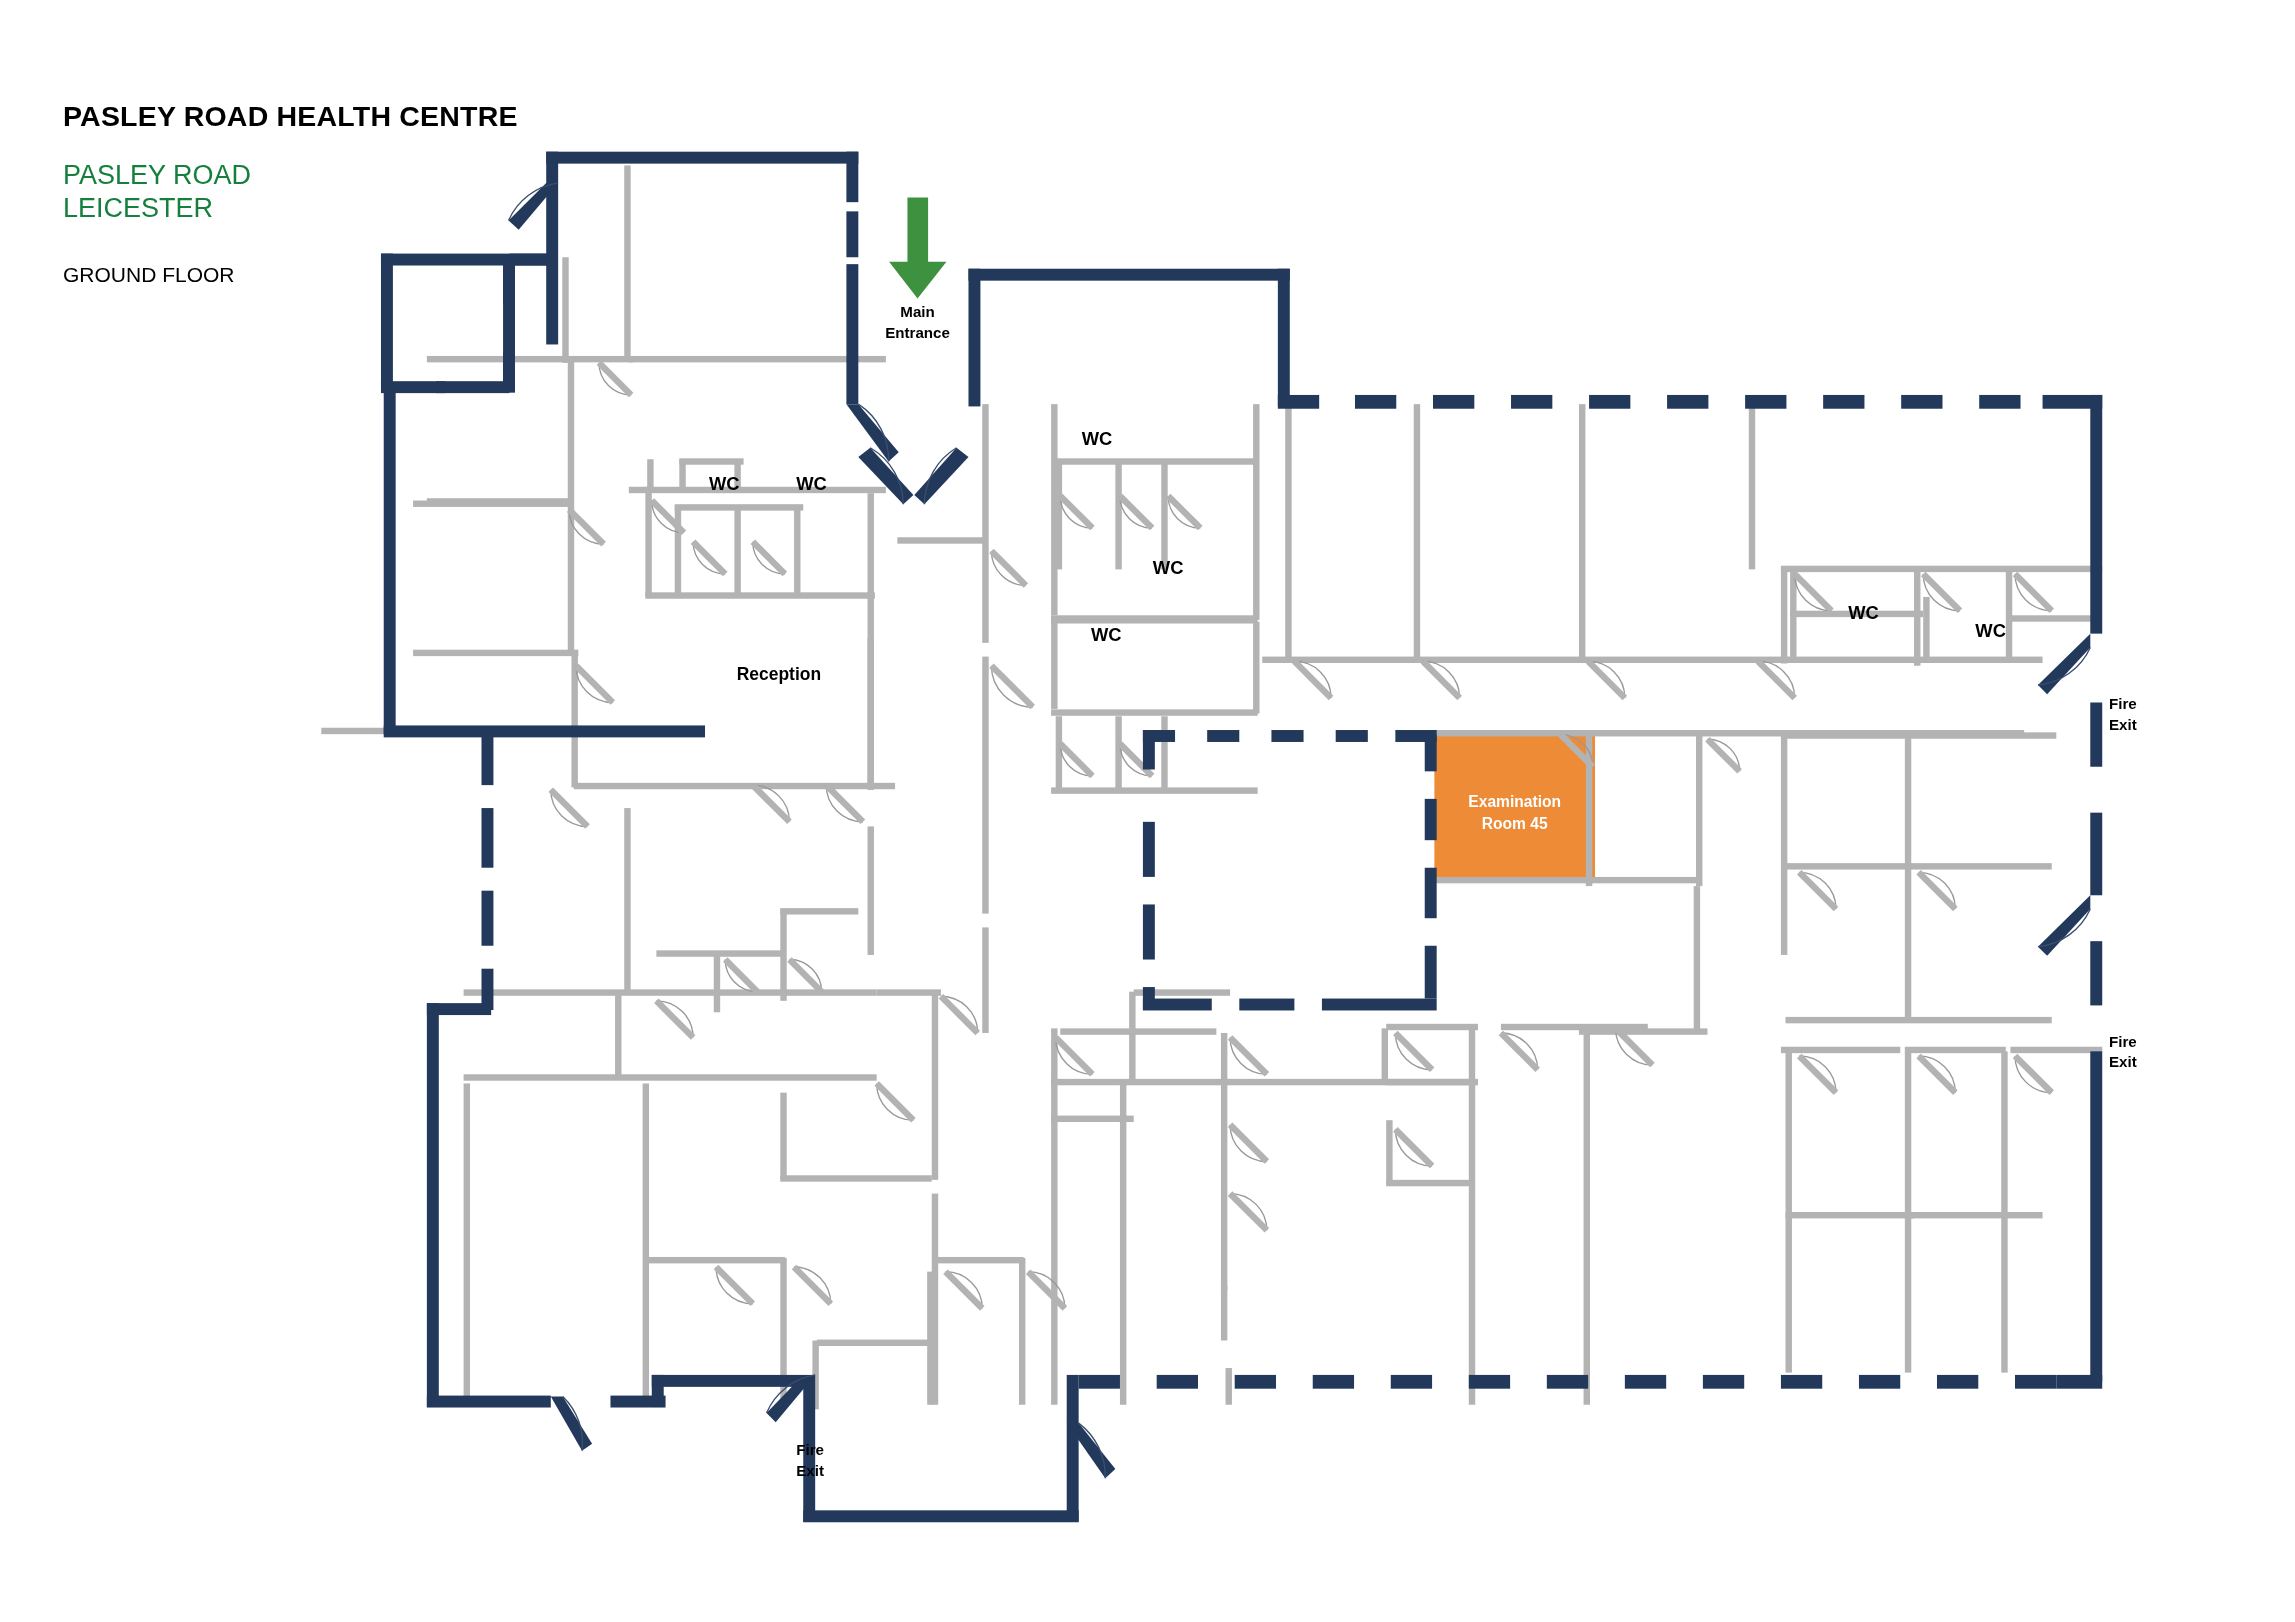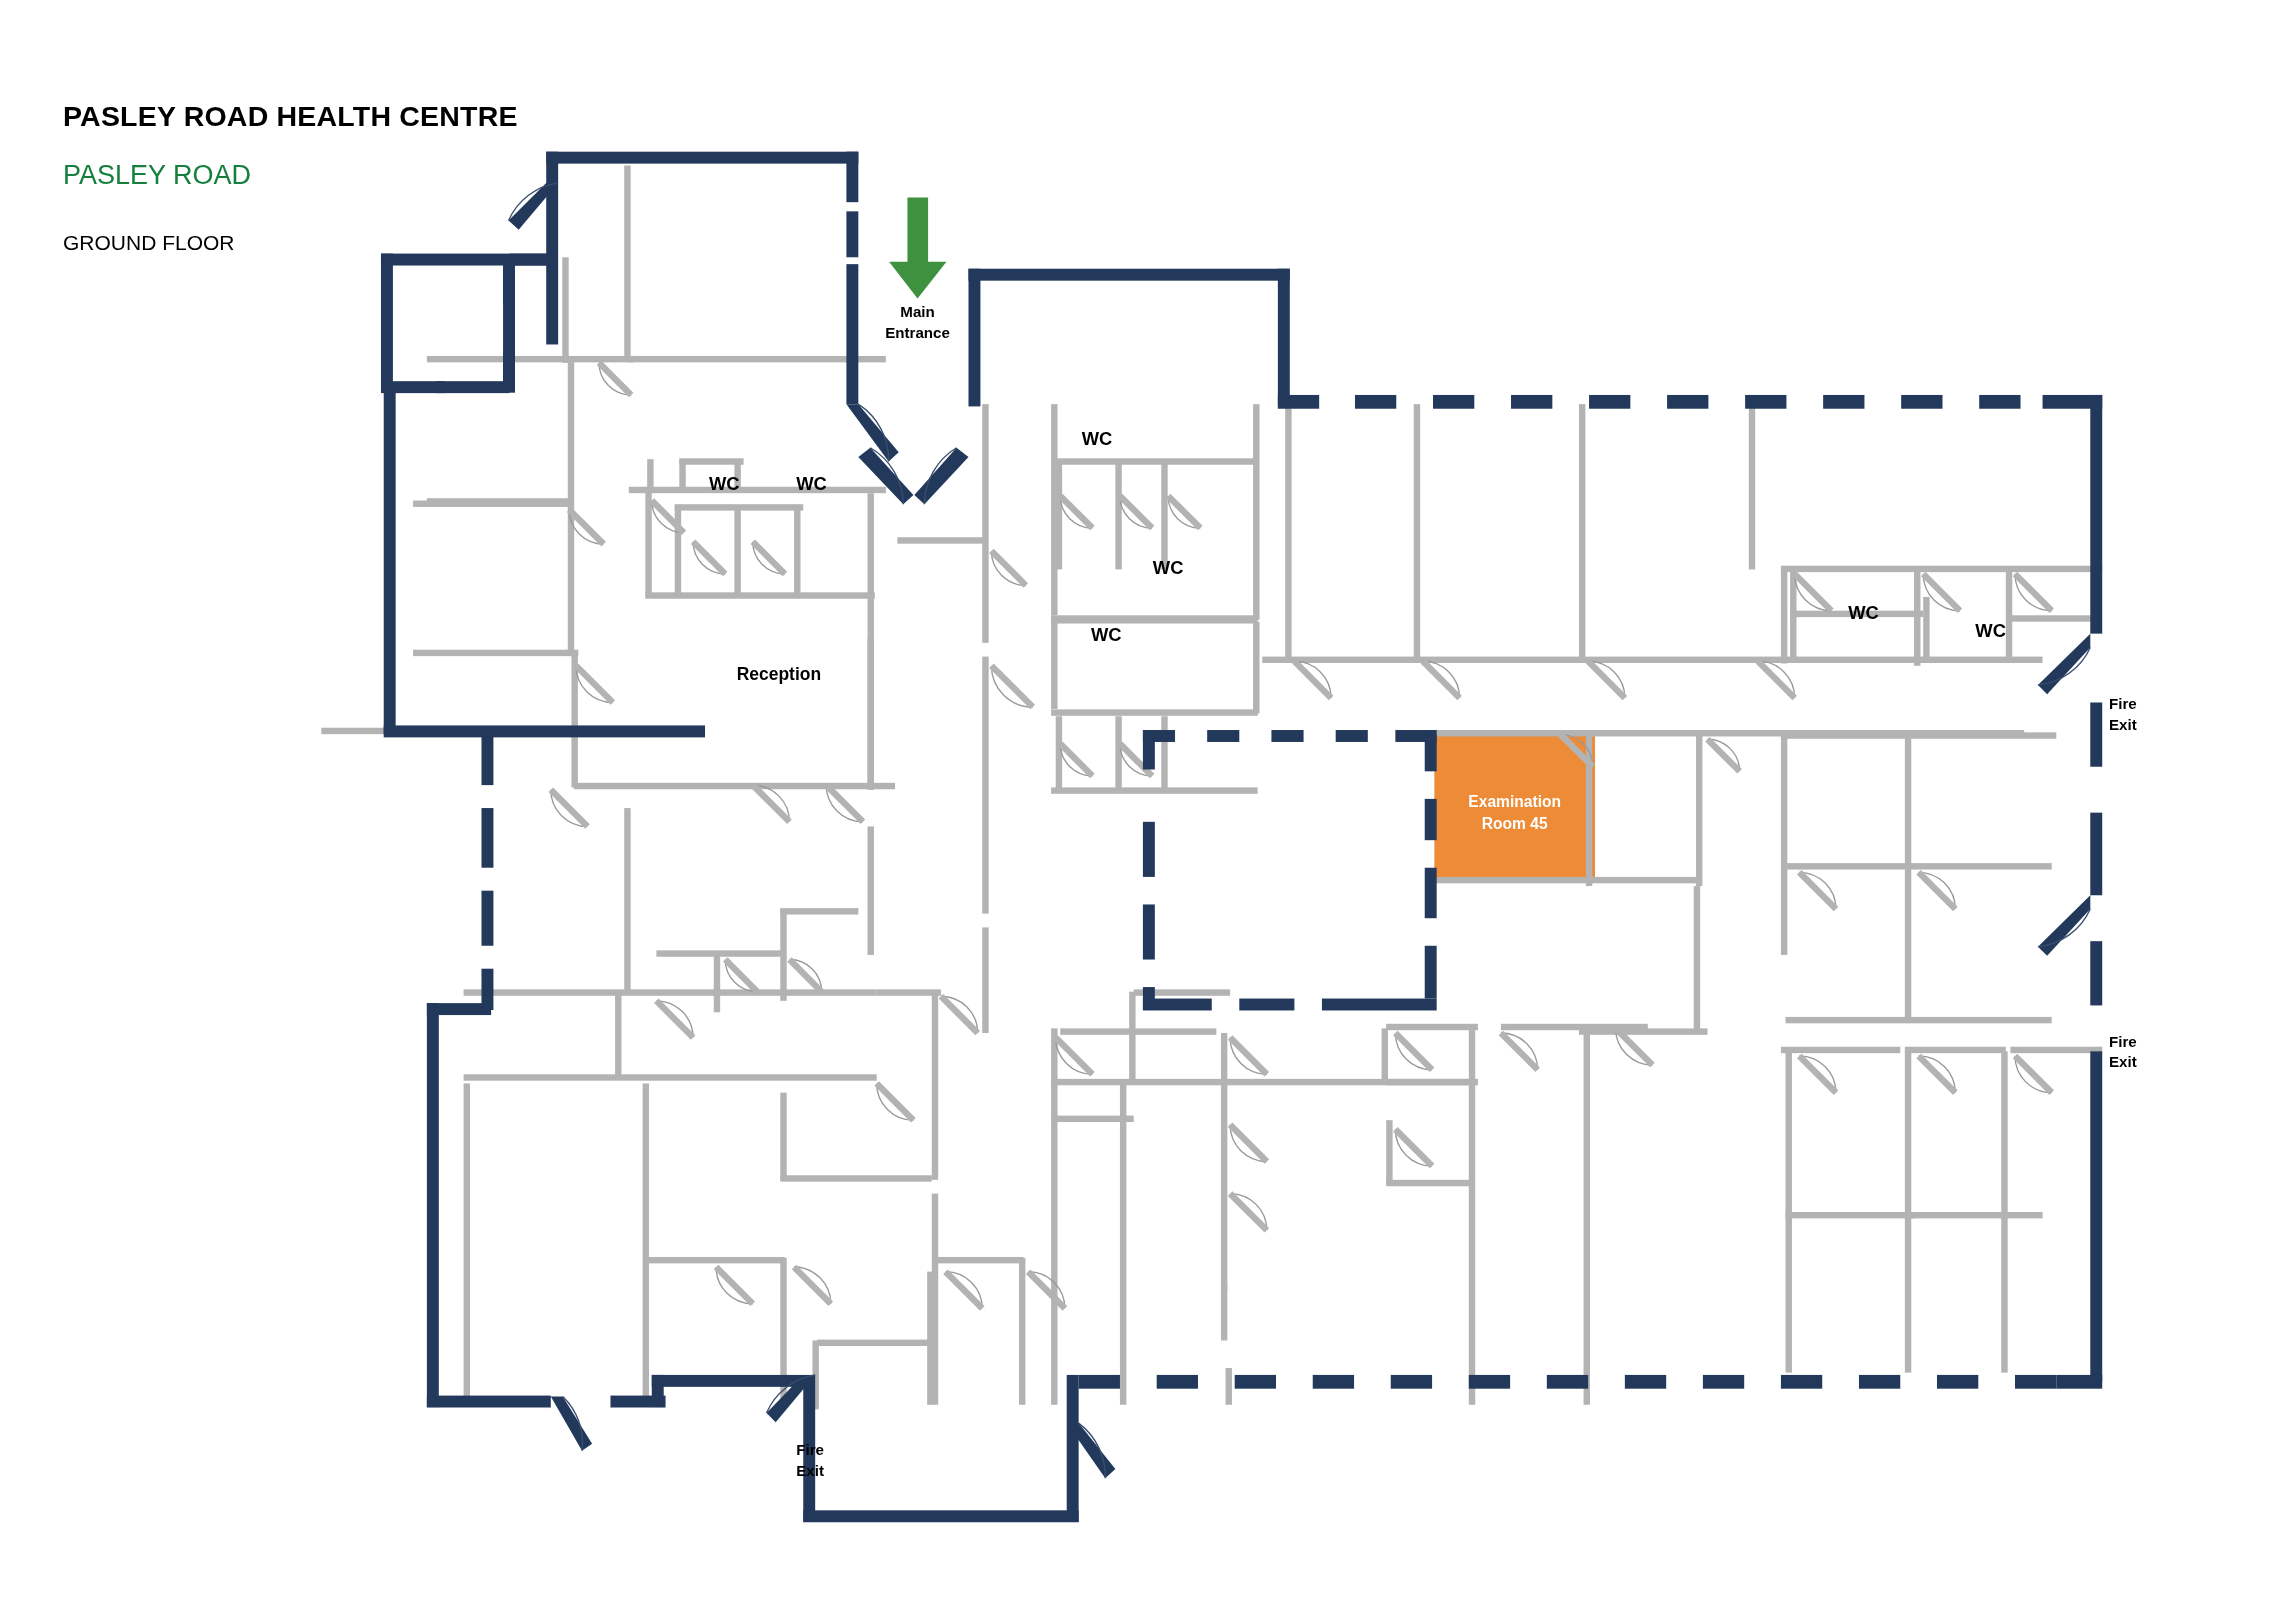"LEICESTER" div.addr-line { html: none -> <div>LEICESTER</div> }
